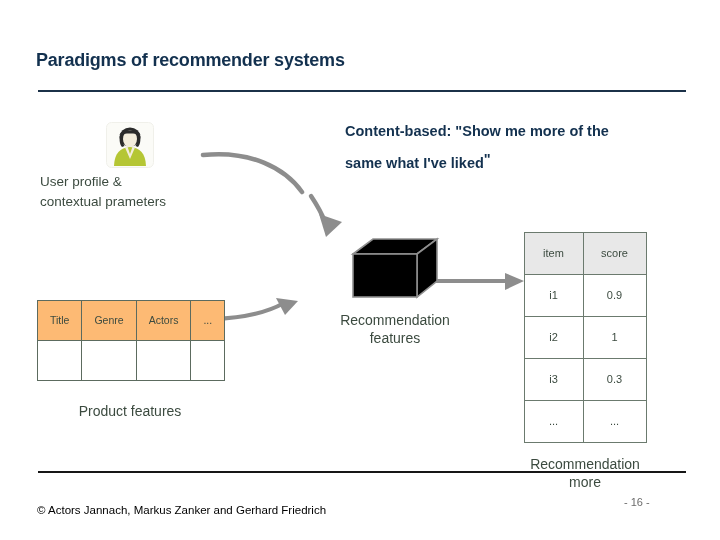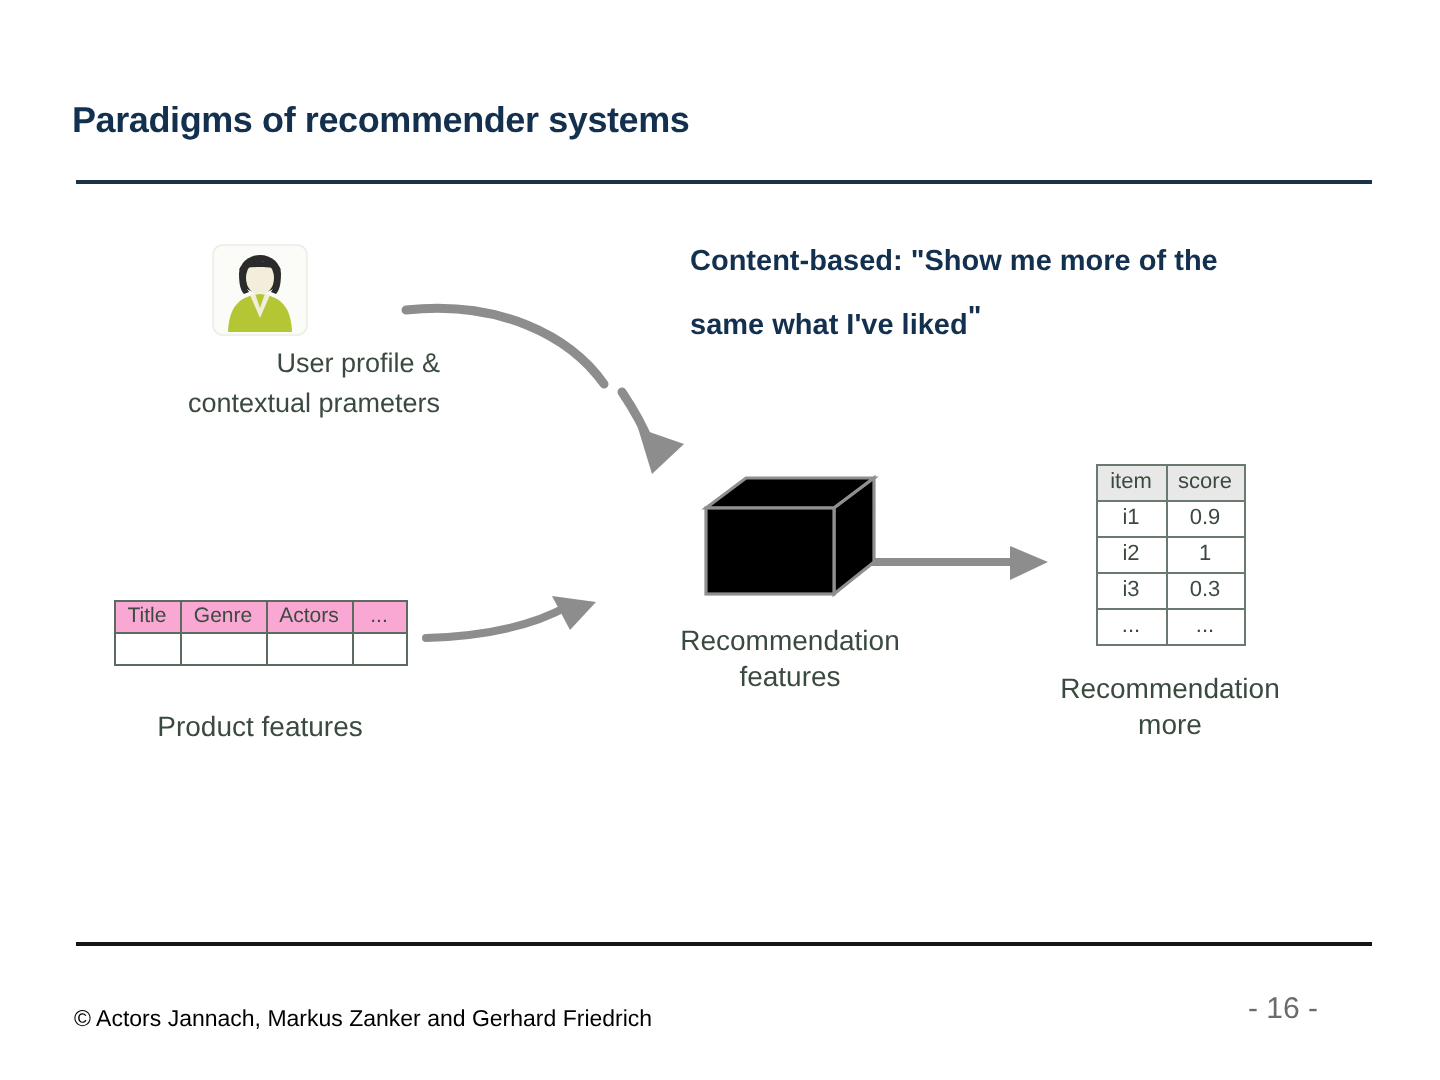"User profile &" #user-block { text-align: right -> left }
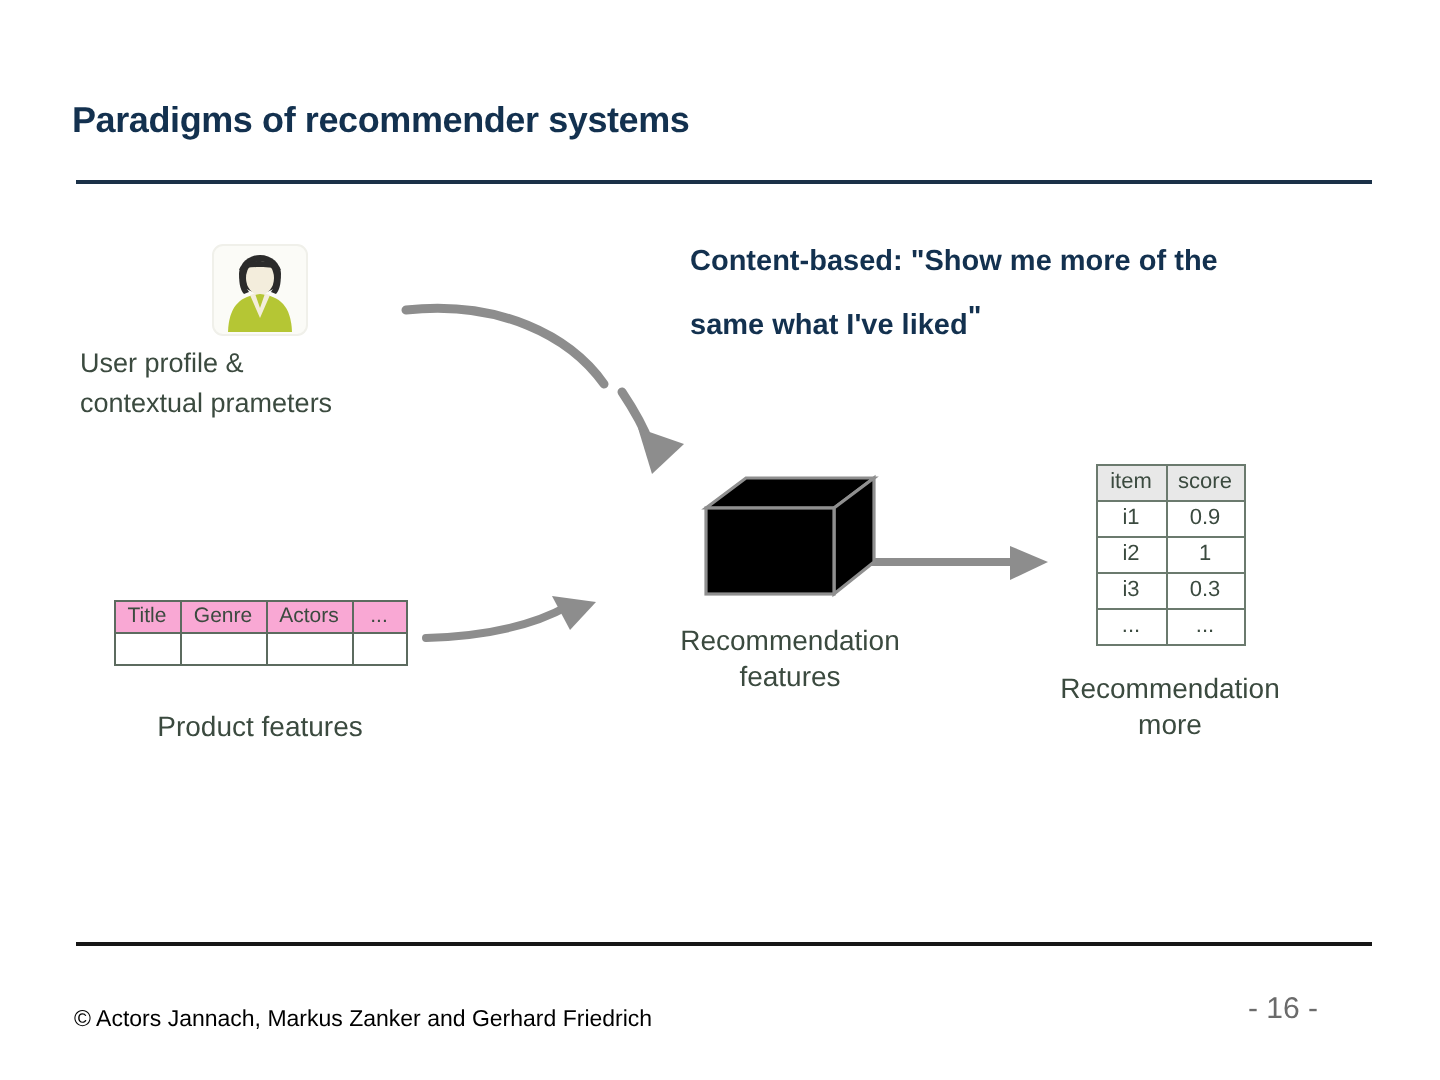"item" table.grid-table td { padding: 0 -> 12px }
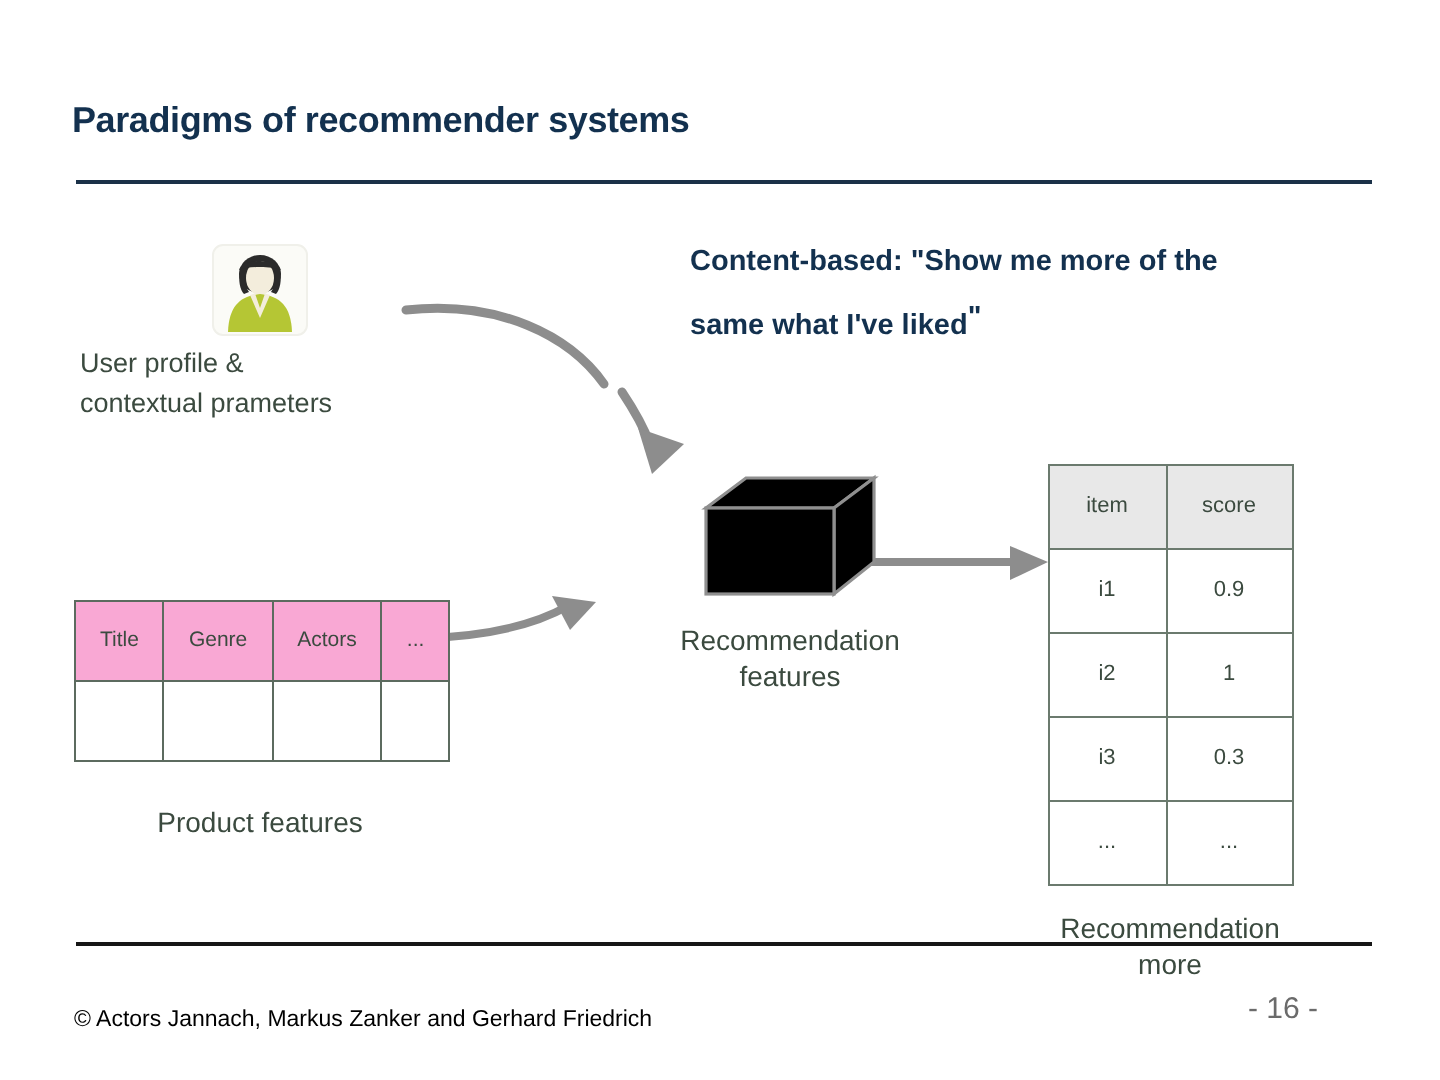"Title" #features-table tr.head td { background: #f9a8d4 -> #fdba74 }
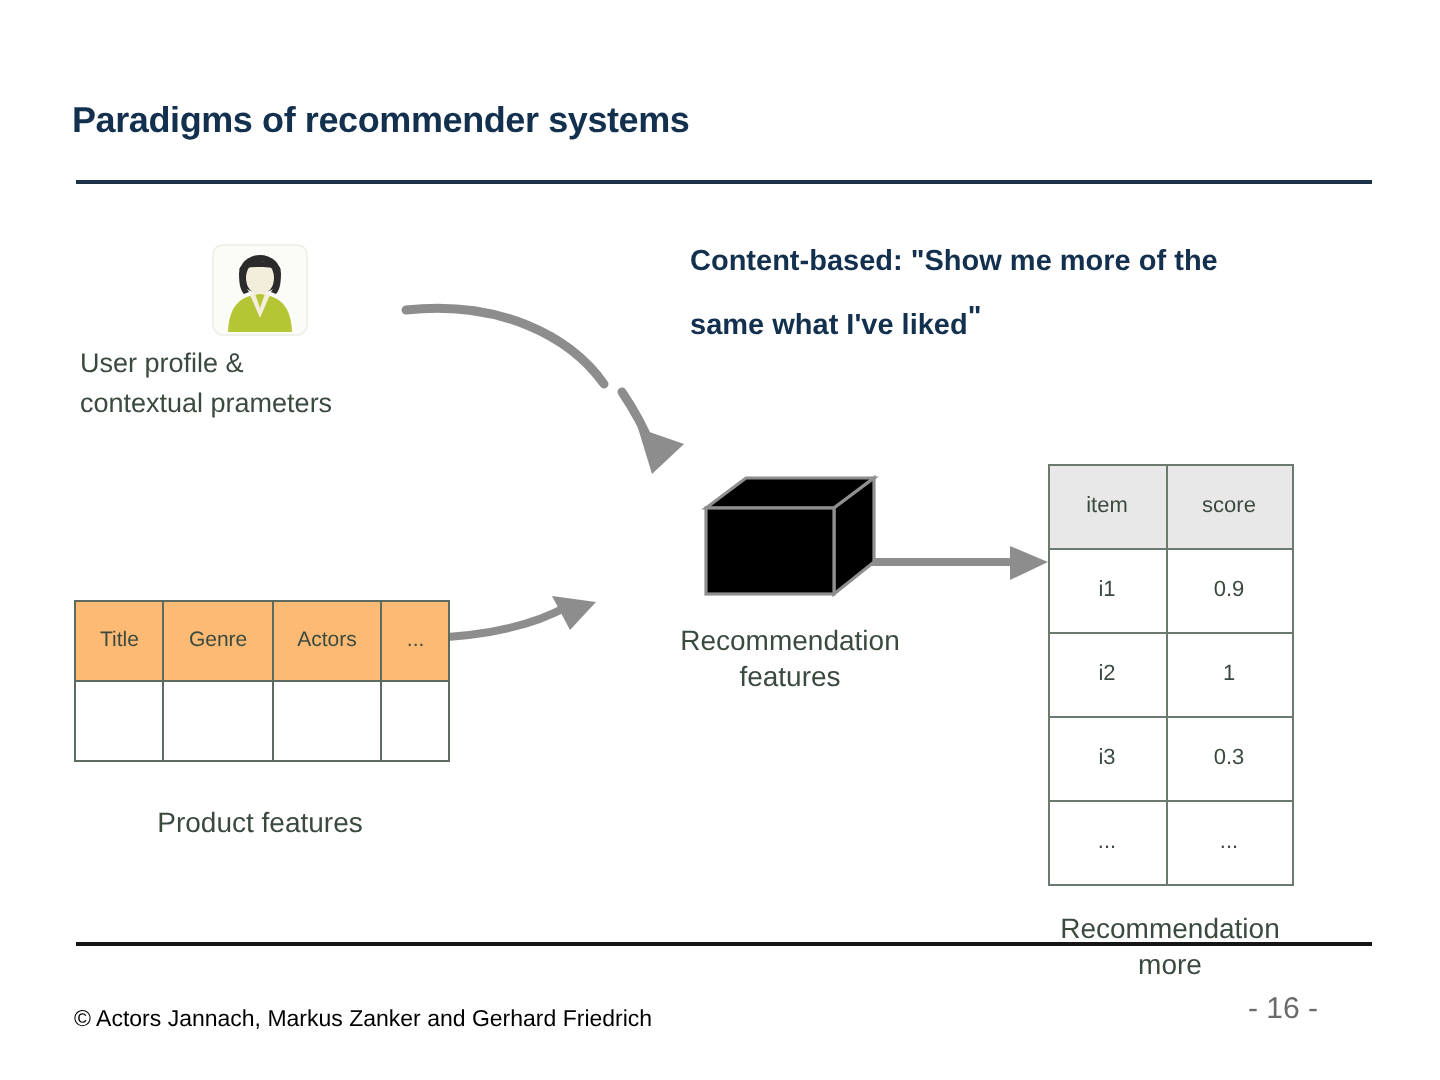"- 16 -" #page-number { font-size: 15px -> 11px }
